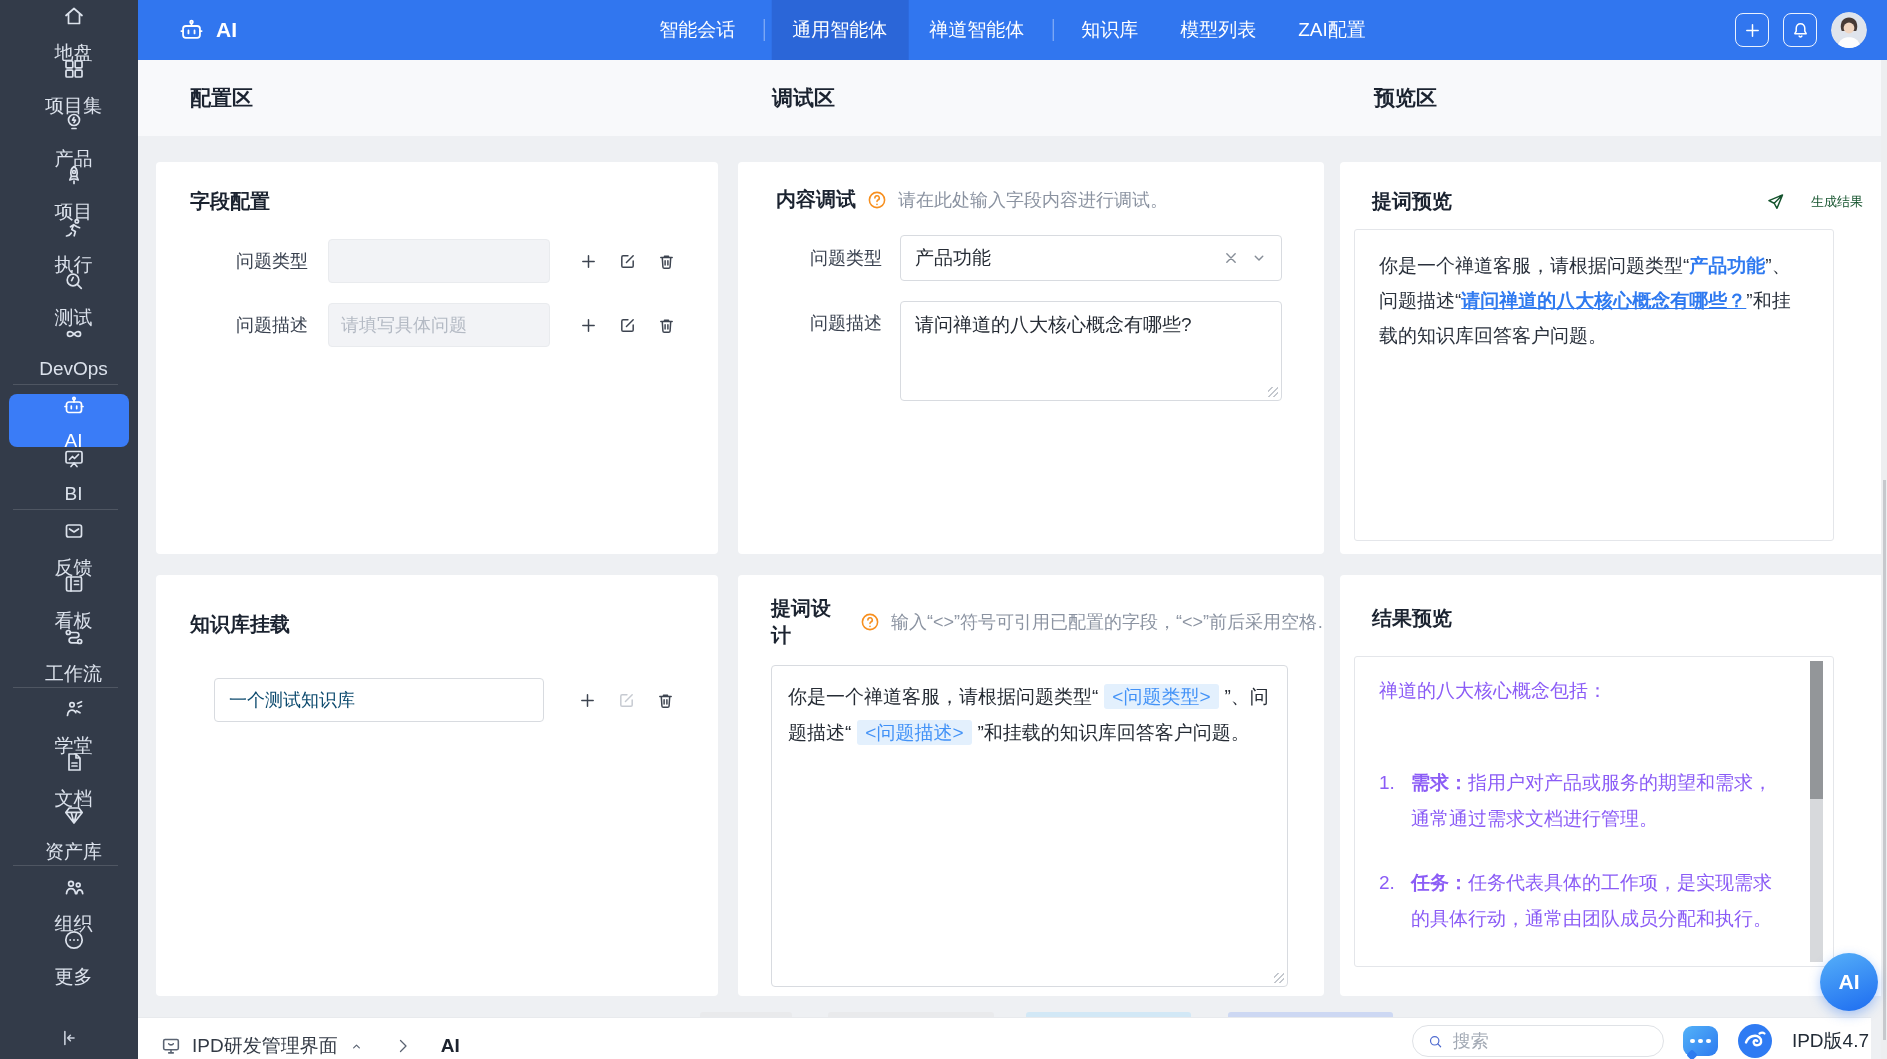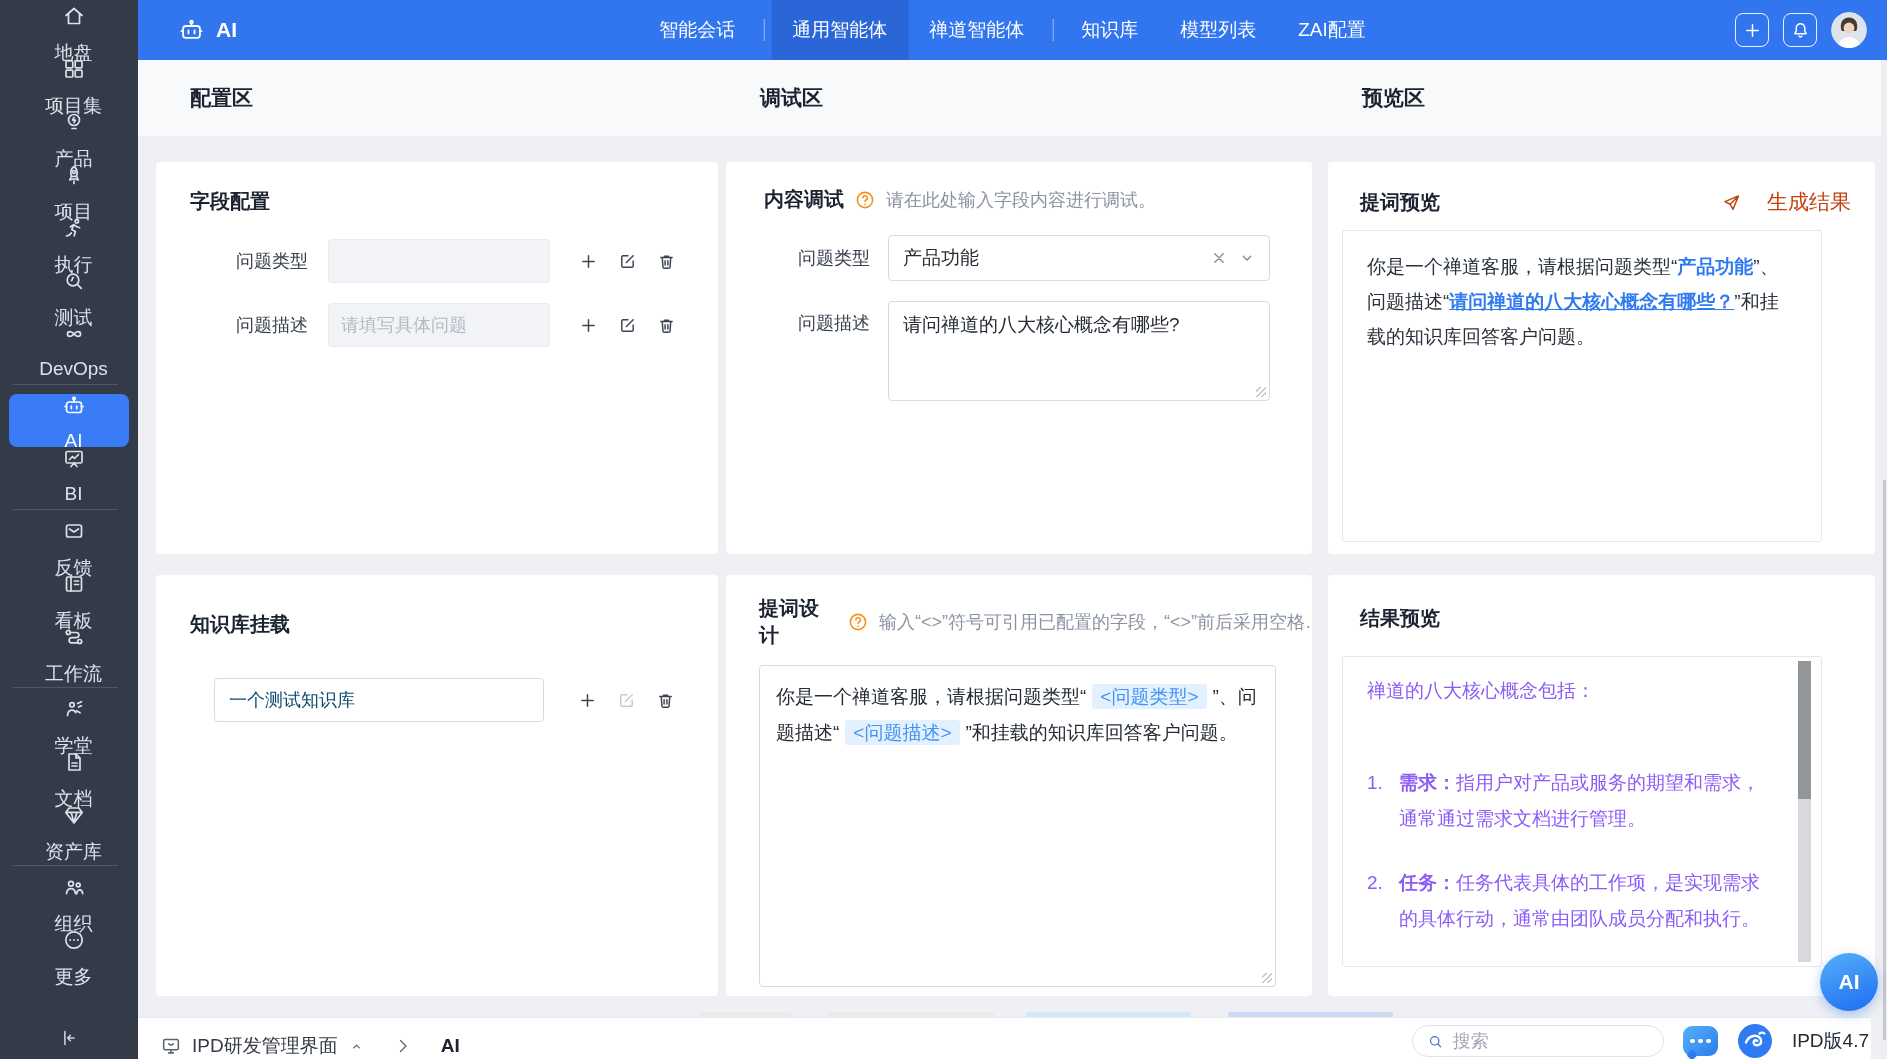"调试区" .col2 { margin-left: 8px -> 20px }
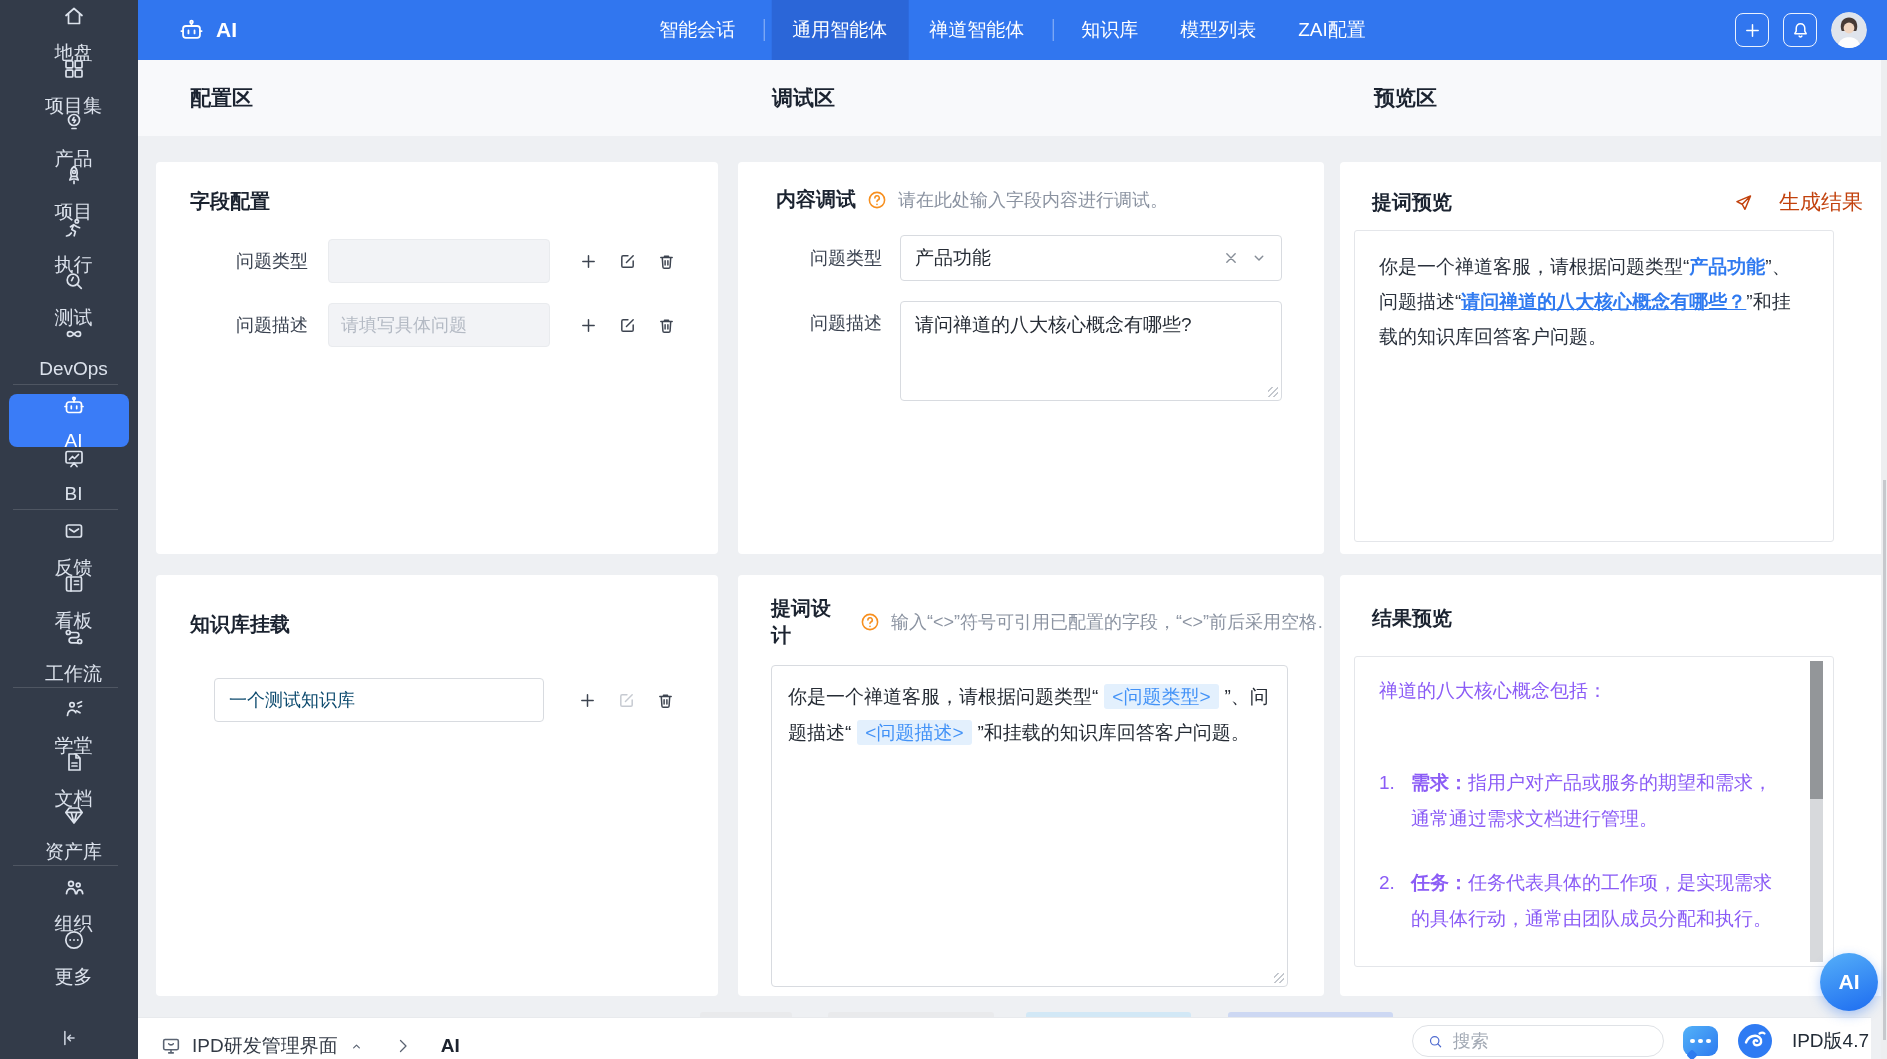"生成结果" .gen-btn { color: #c2410c -> #14532d; font-size: 21px -> 13px }
